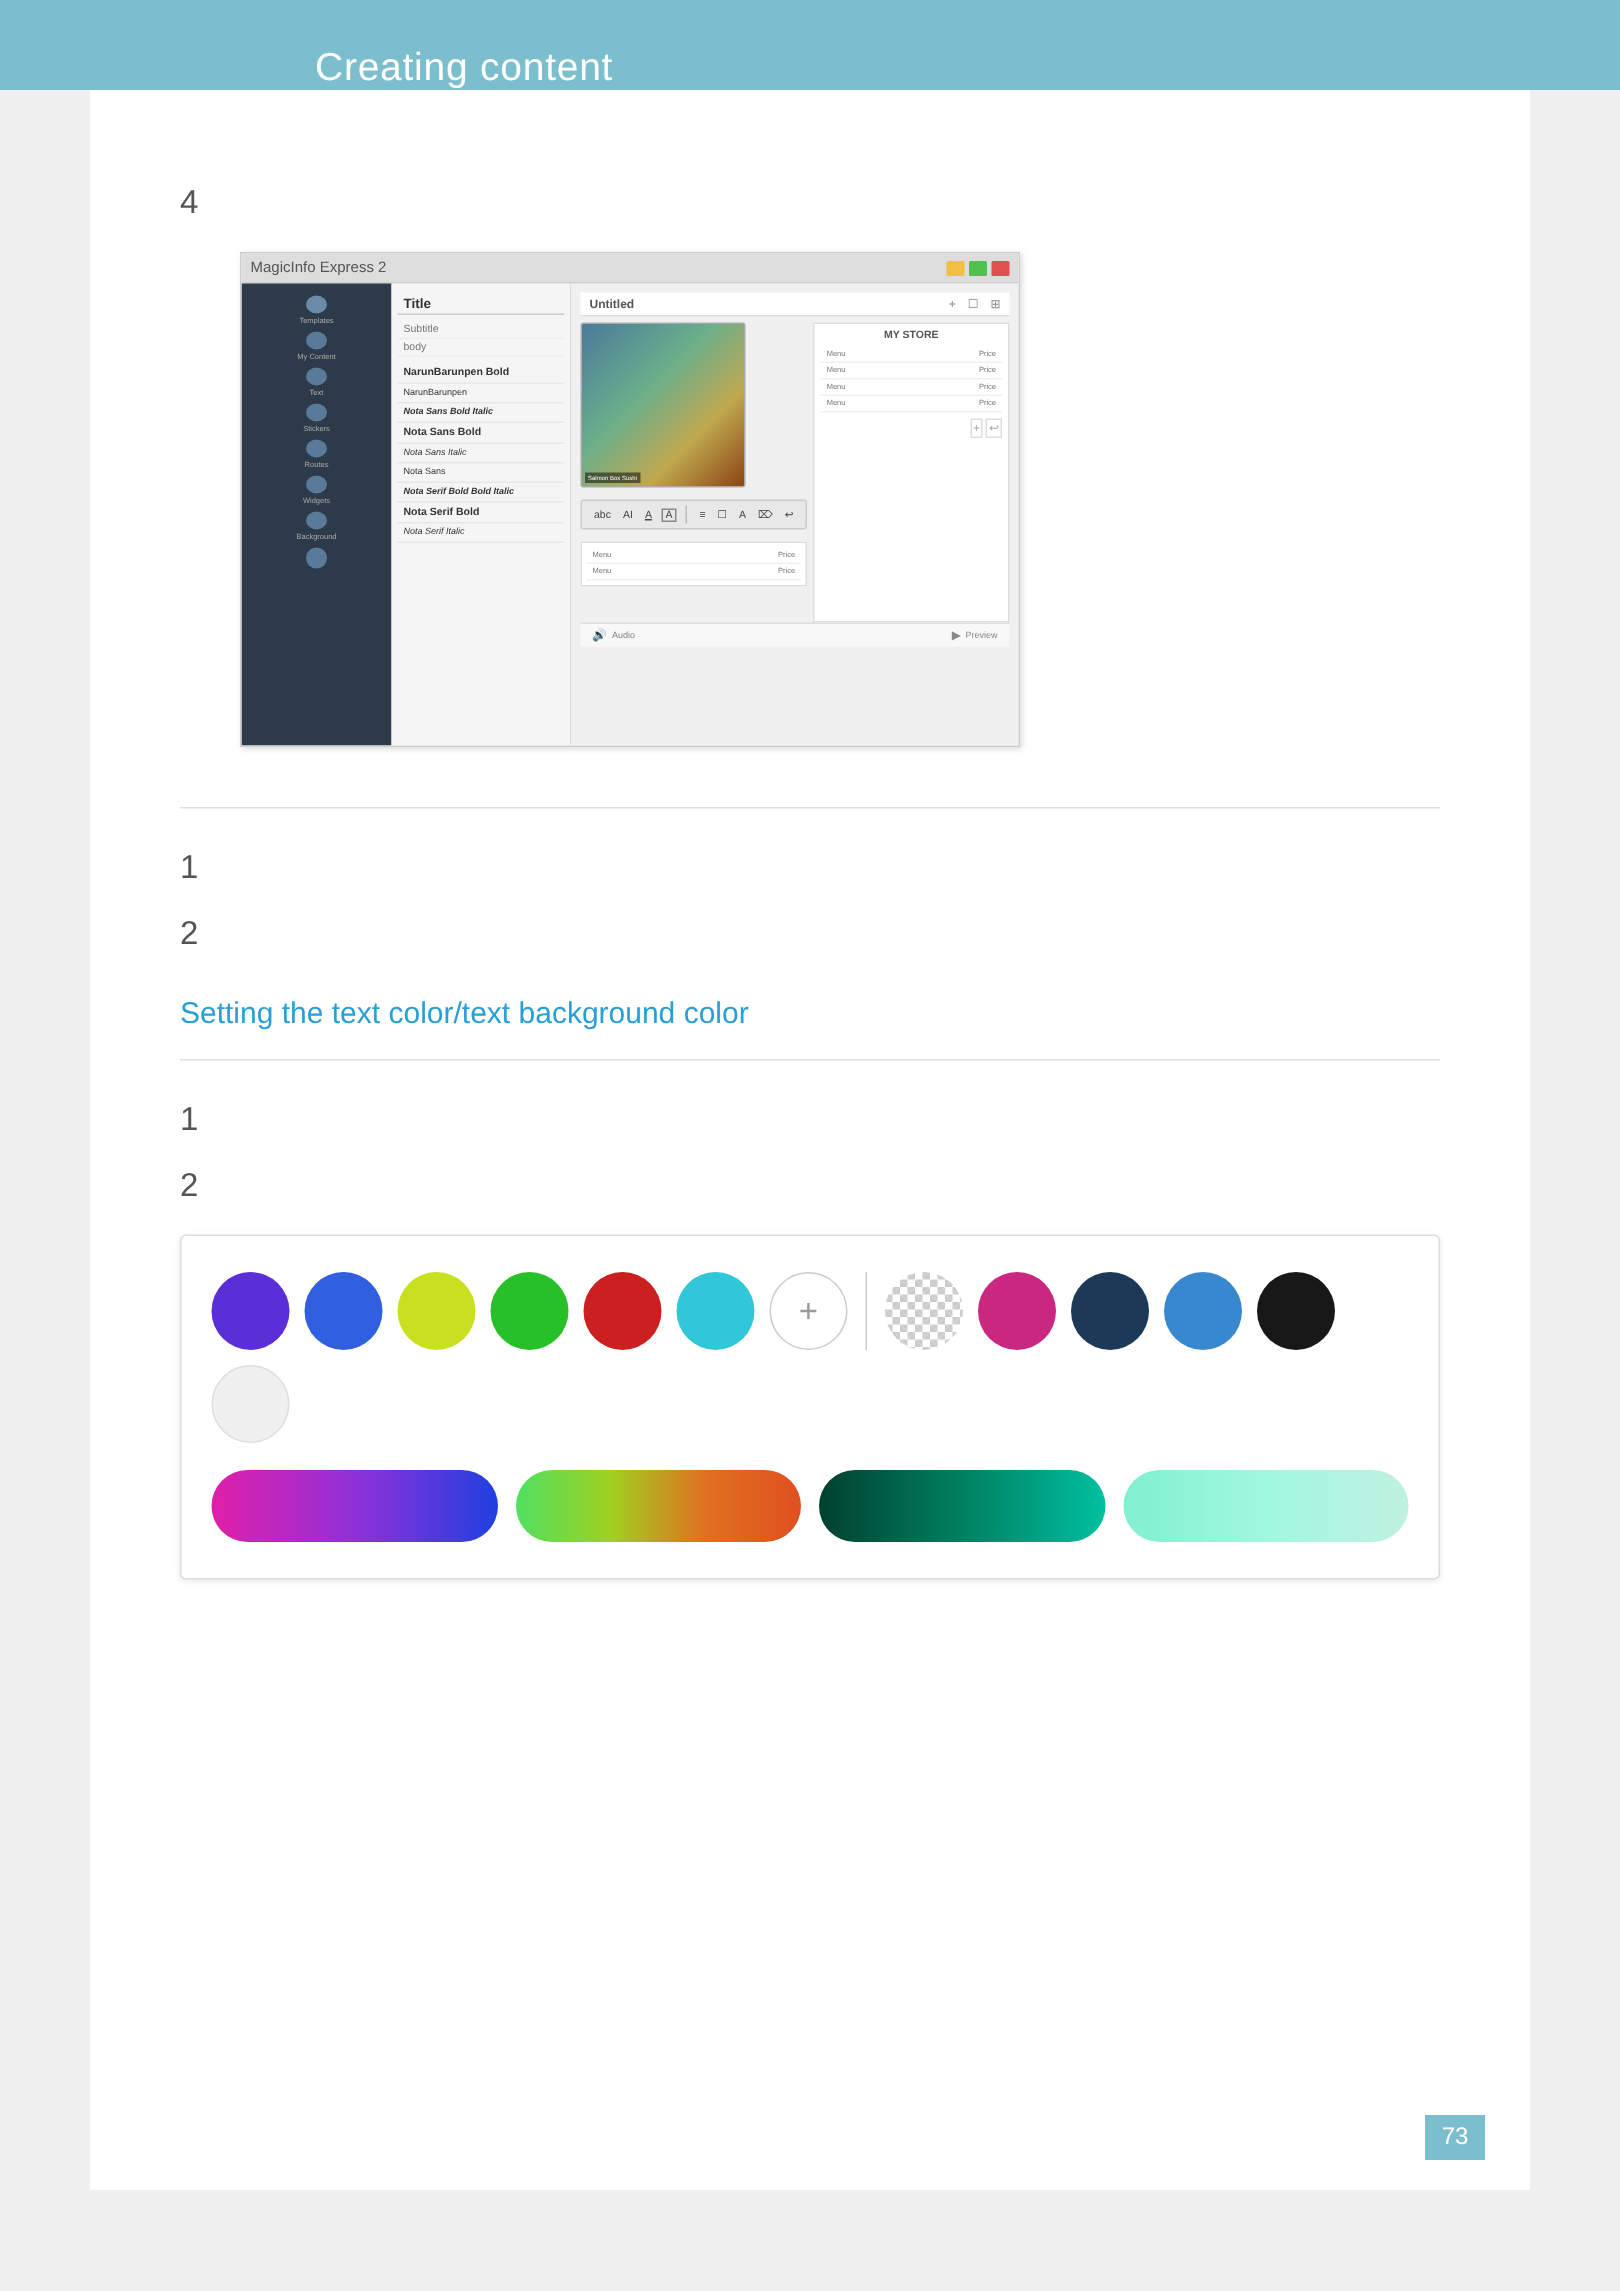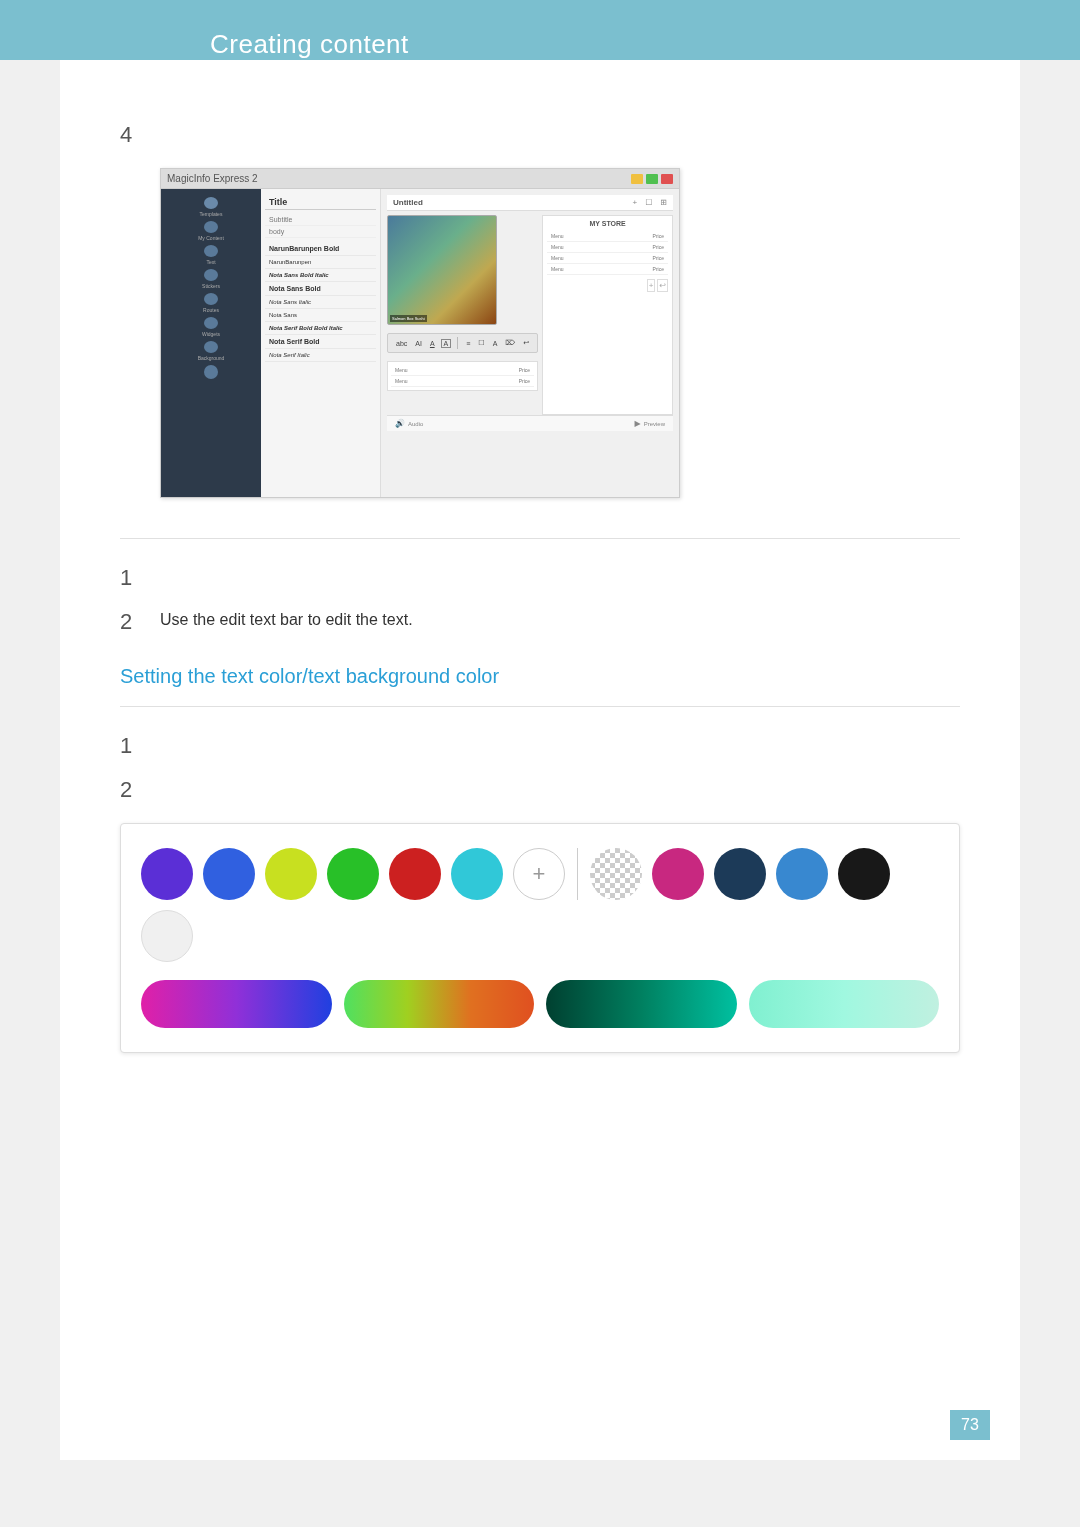"Use the edit text bar" span.step-text { html: <span>Use the edit text bar to edit the text.</span> -> none }
